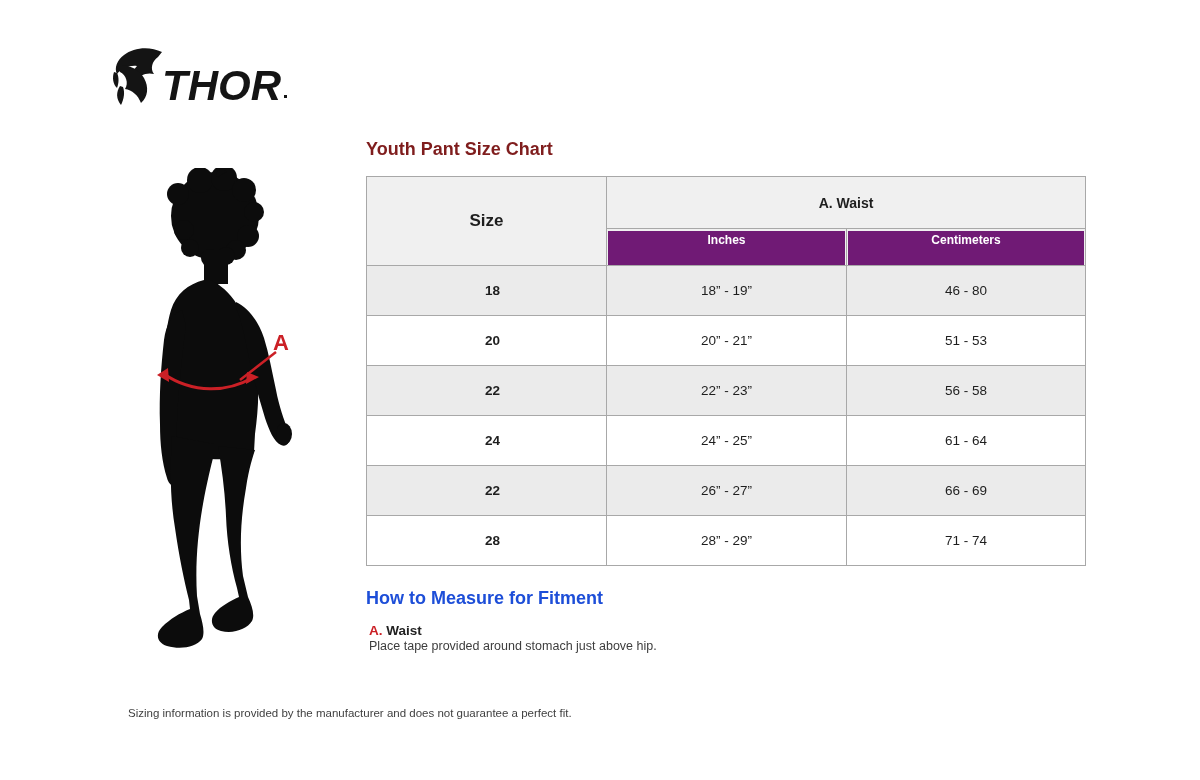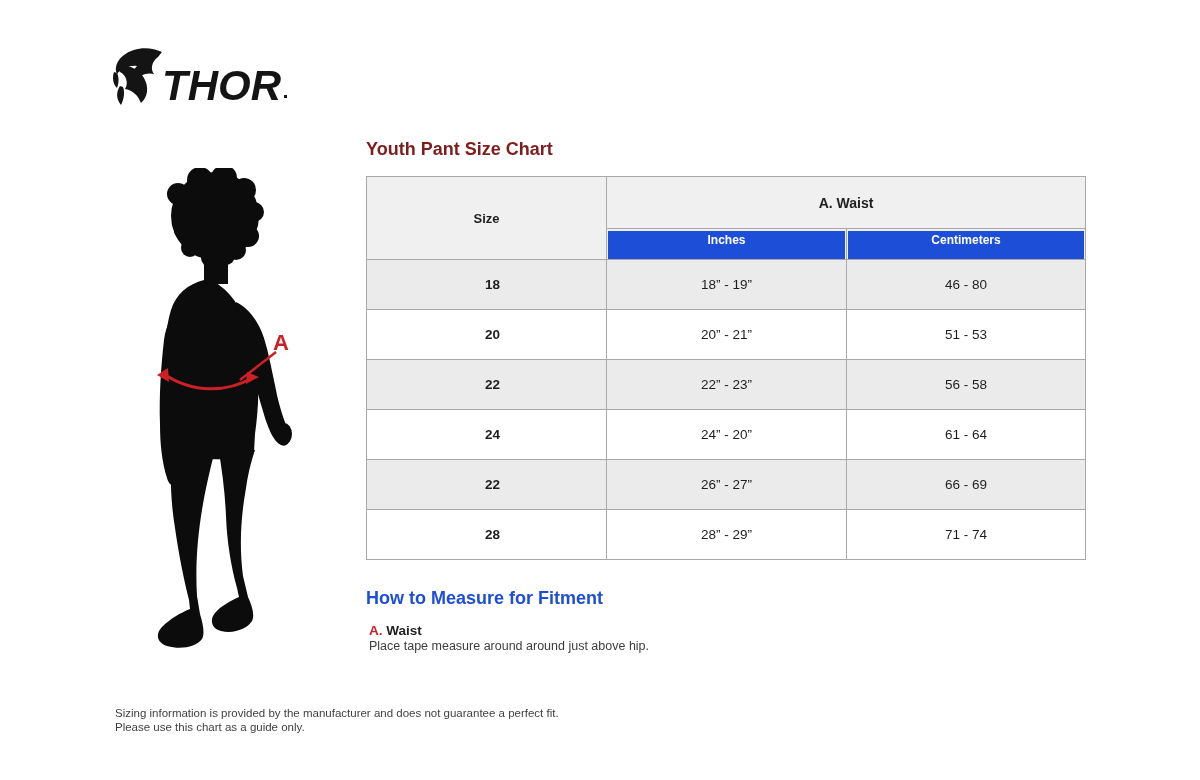"Size" .size-head { font-size: 13px -> 17px }
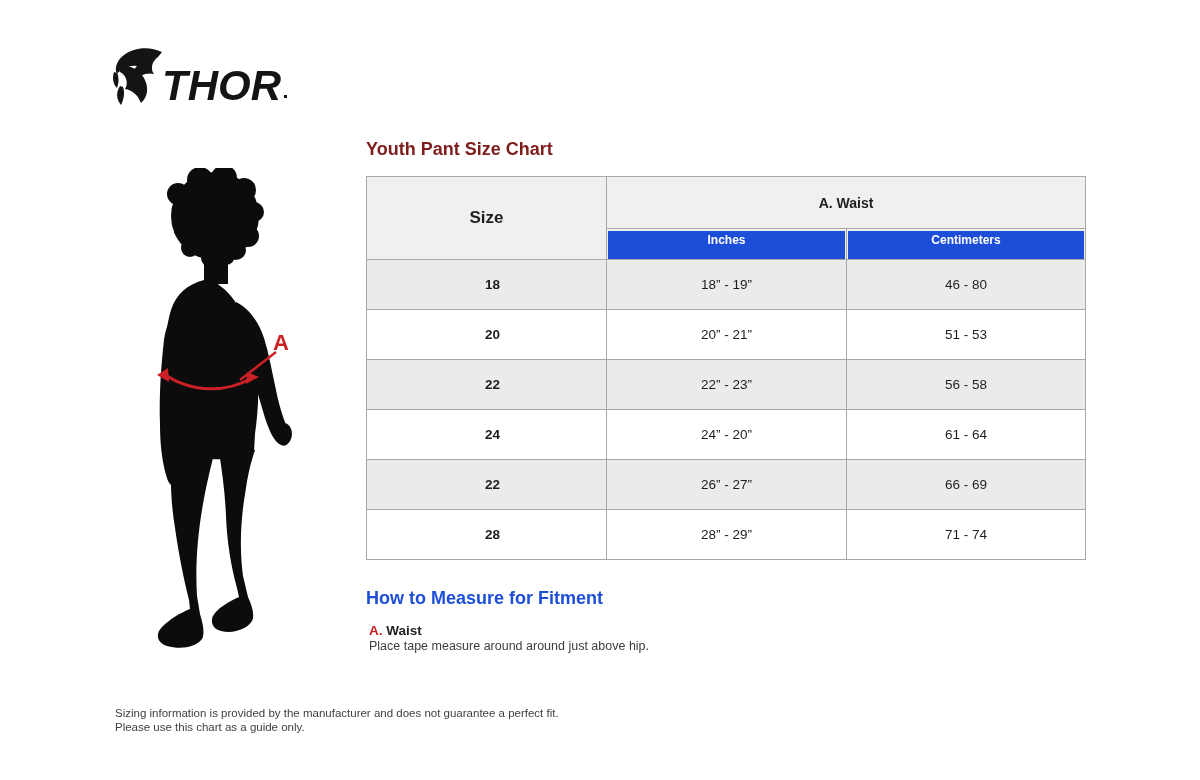"Inches" .band { background: #1d4ed8 -> #701a75; height: 28px -> 34px }
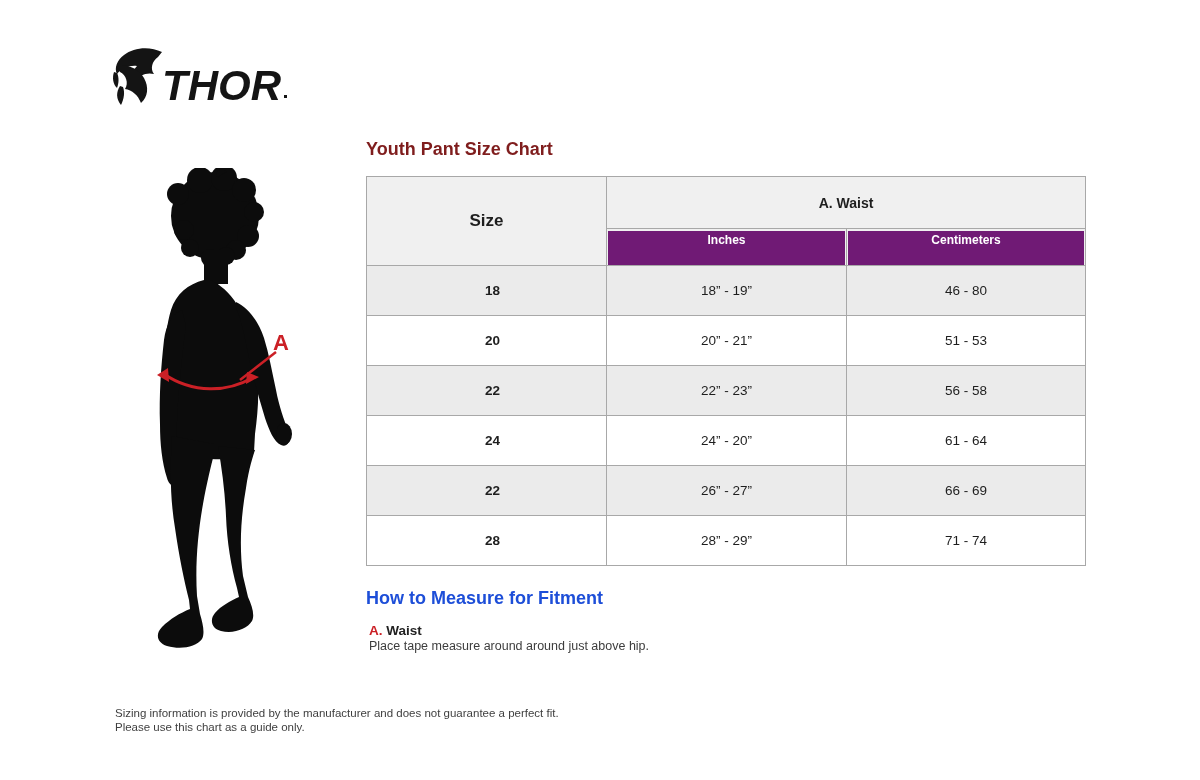"24” - 20”" td { text: 20 -> 25 }
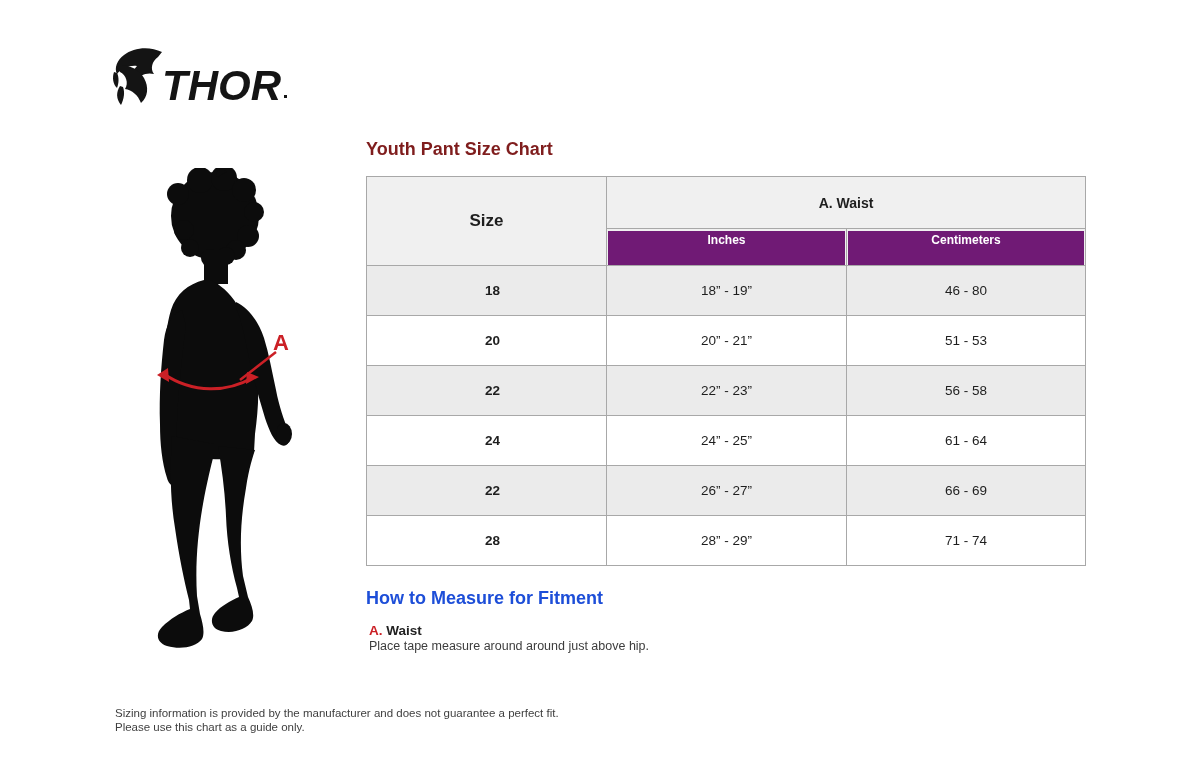"Place tape measure around around" div.item-desc { text: measure around around -> provided around stomach }
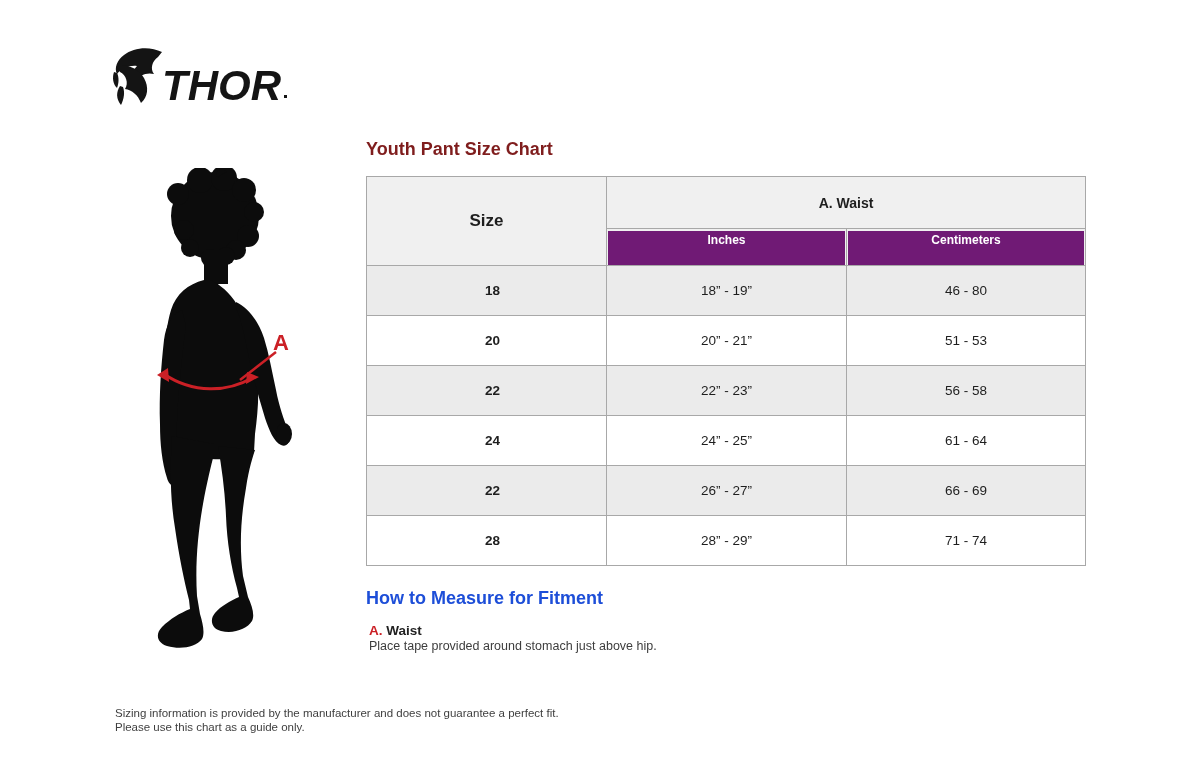"Sizing information is provided by" .footer { left: 115px -> 128px }
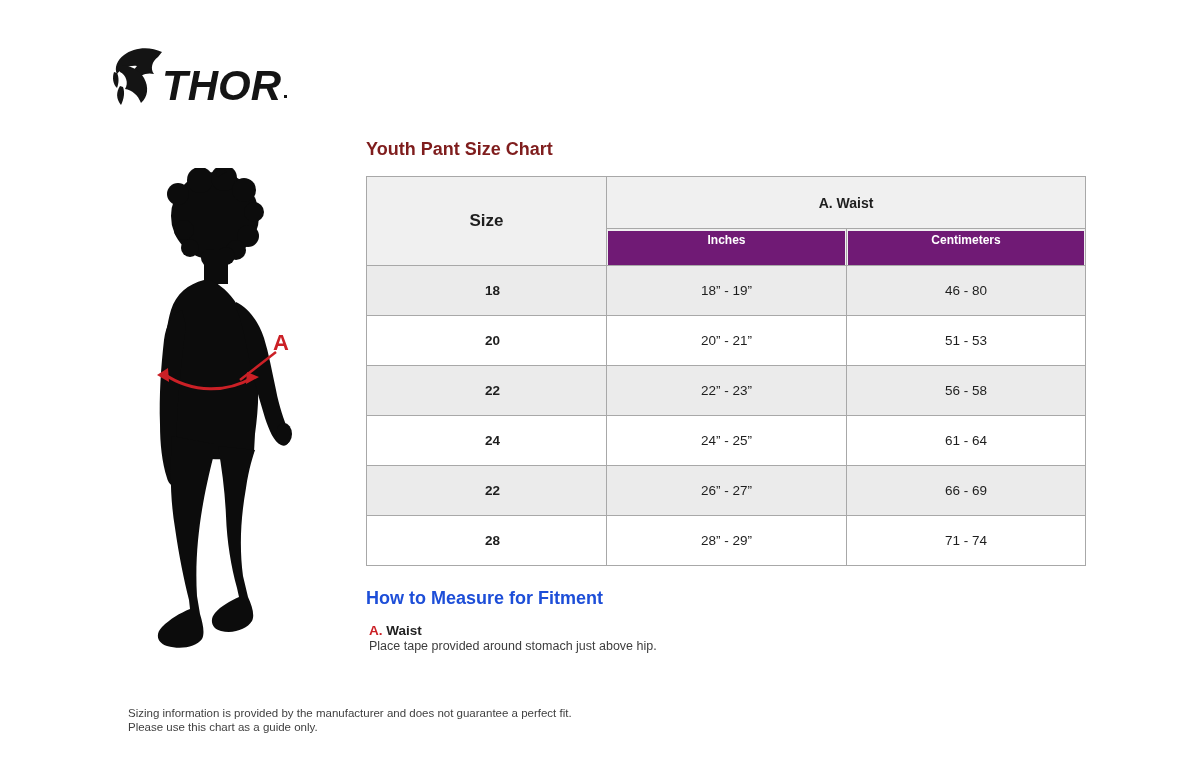"Please use this chart as" div { html: <div>Please use this chart as a guide only.</div> -> none }
